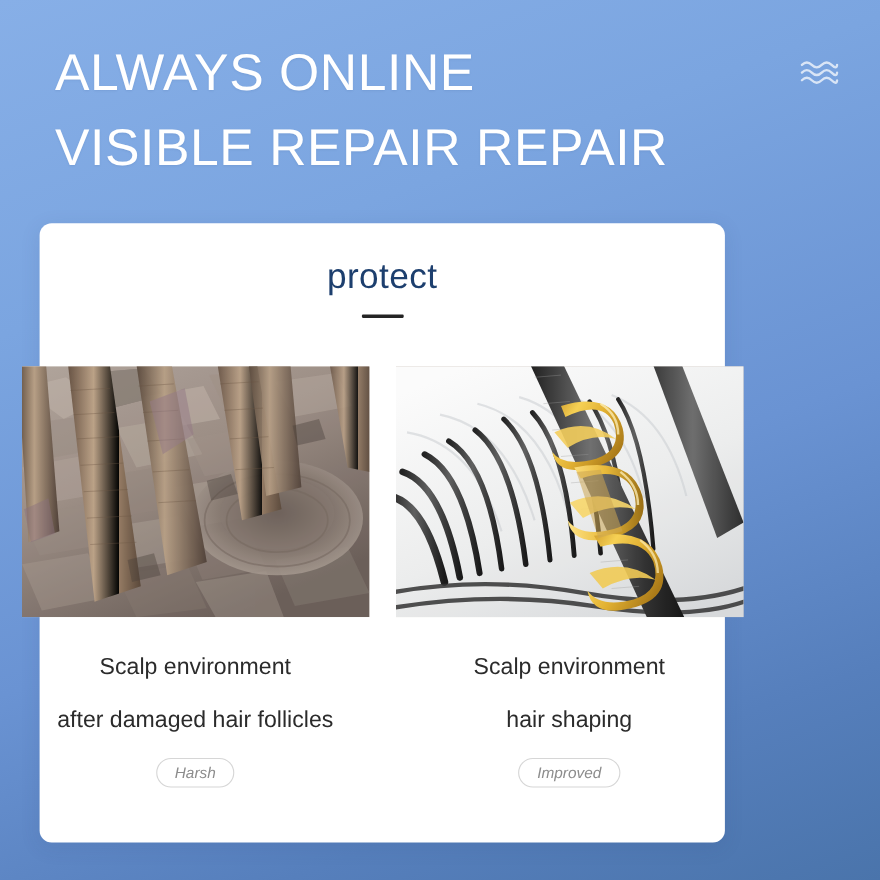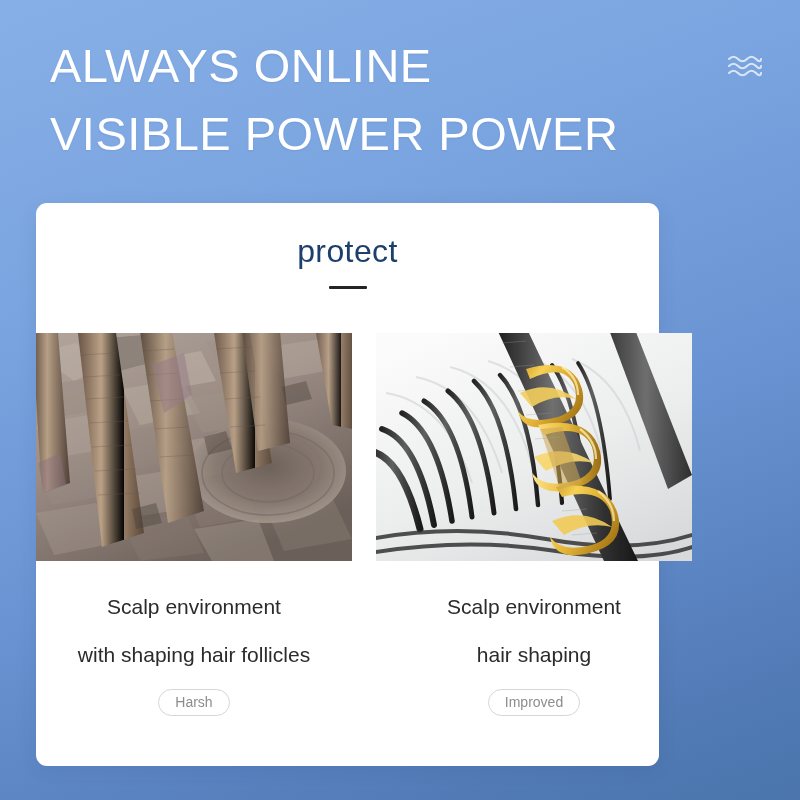"VISIBLE POWER POWER" div.headline { text: POWER POWER -> REPAIR REPAIR }
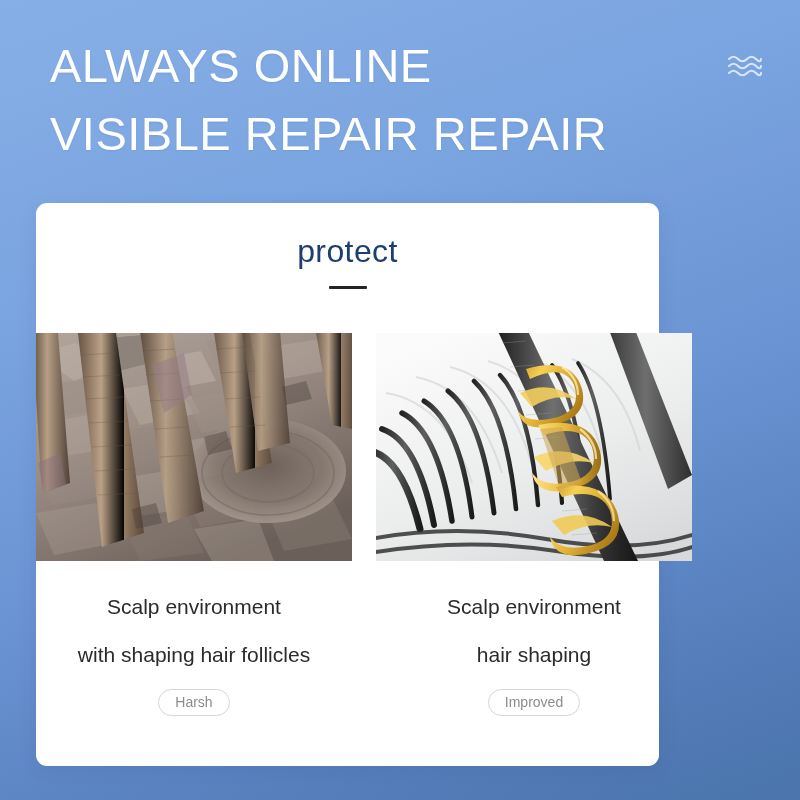"Scalp environment" .panels { justify-content: space-between -> center }
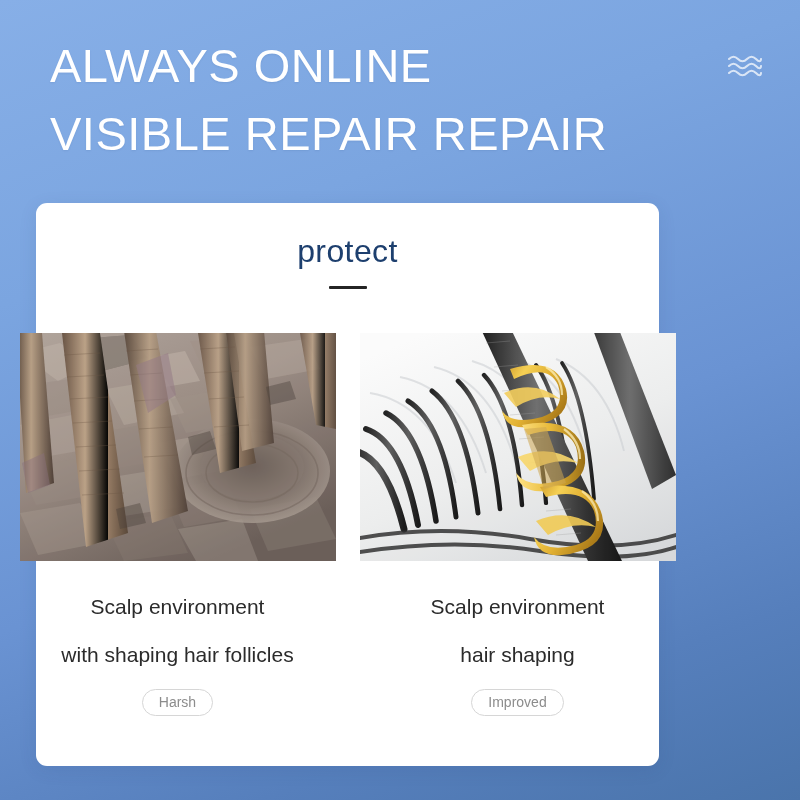"with shaping hair follicles" span.line { text: with shaping -> after damaged }
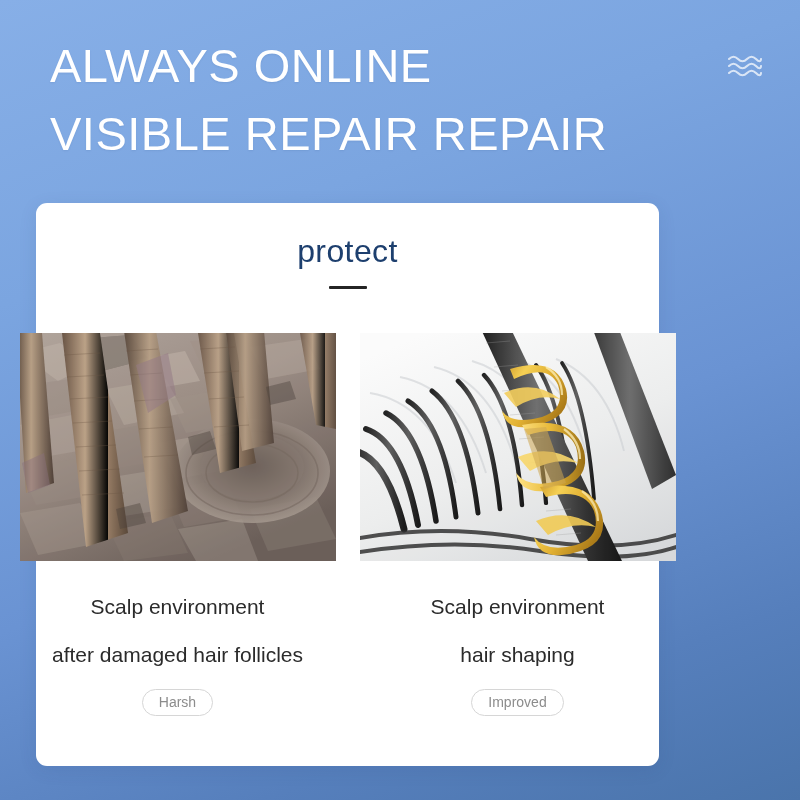"Harsh" .badge { font-style: none -> italic }
